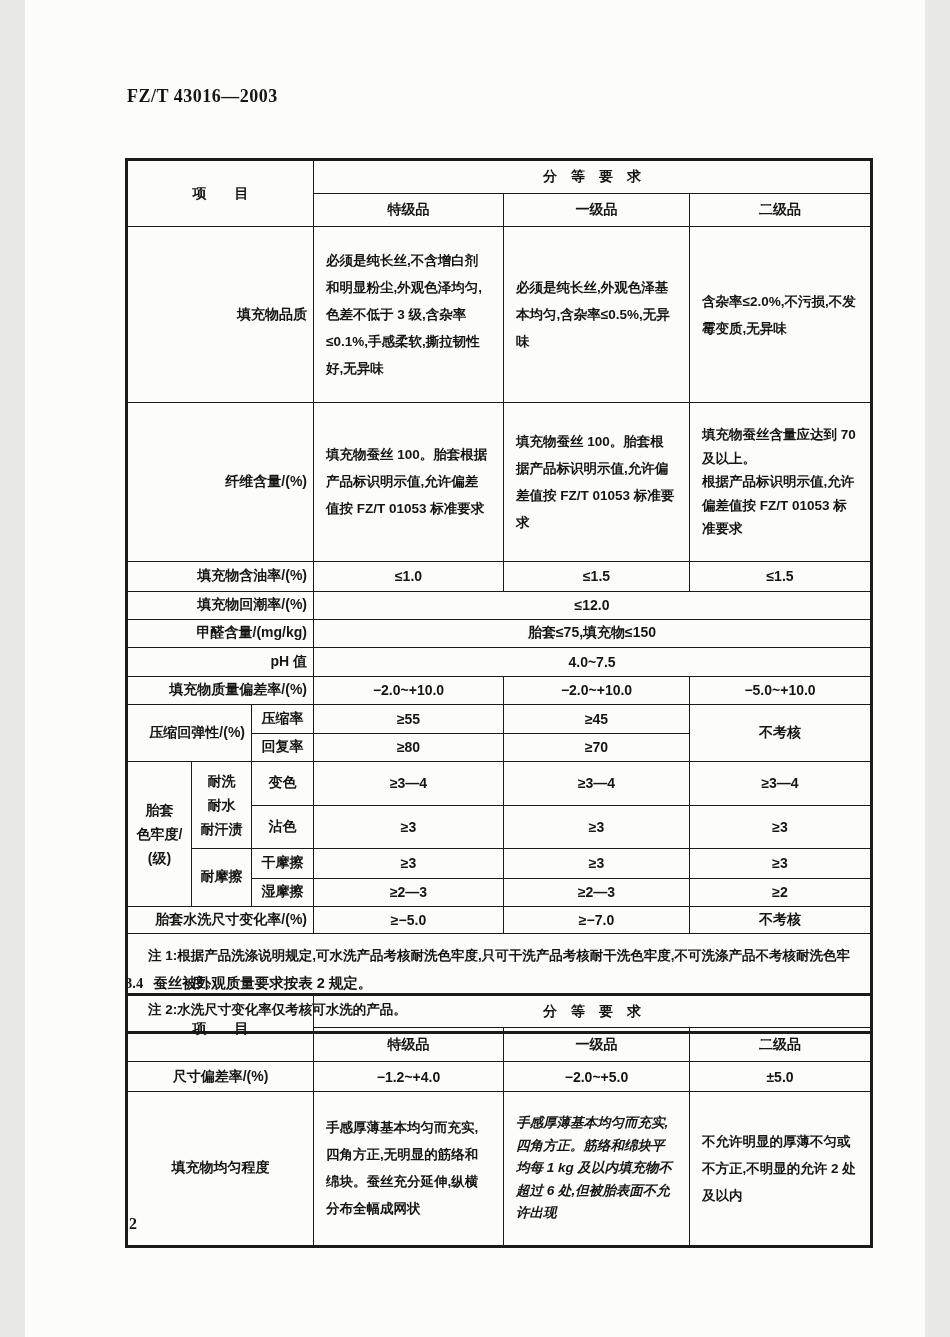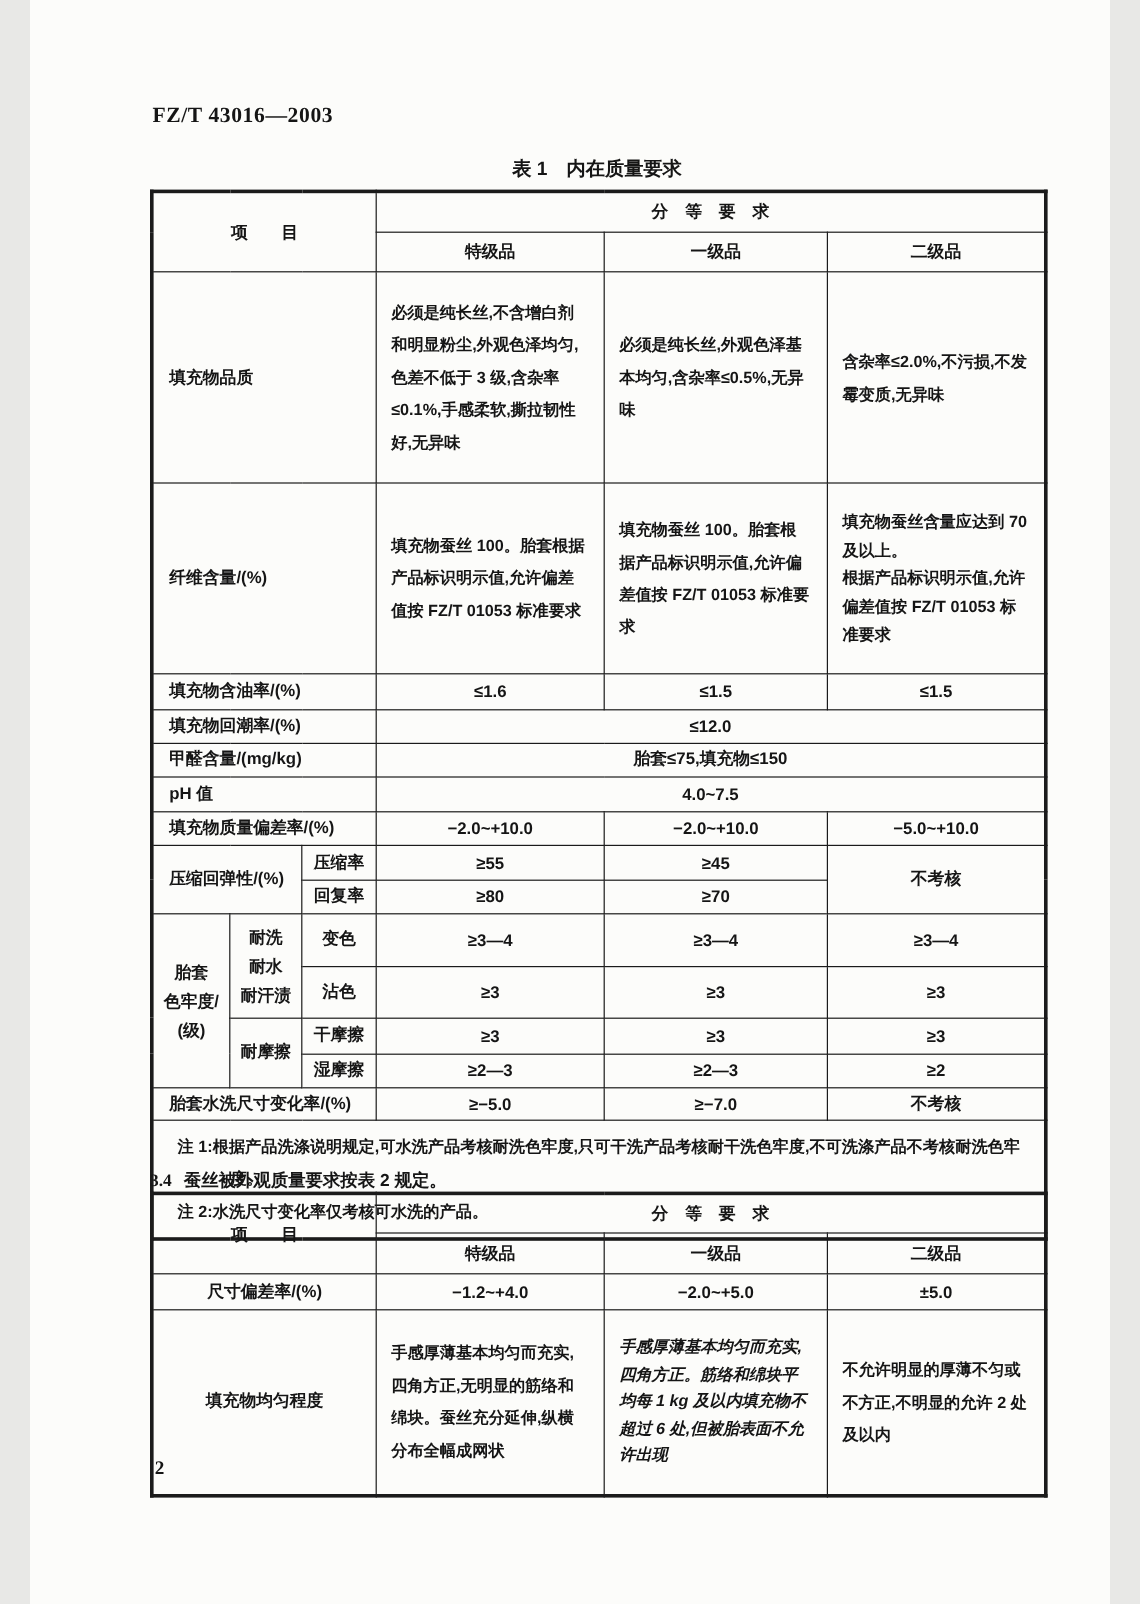"表 1 内在质量要求" div.tbl-title { html: <div>表 1 内在质量要求</div> -> none }
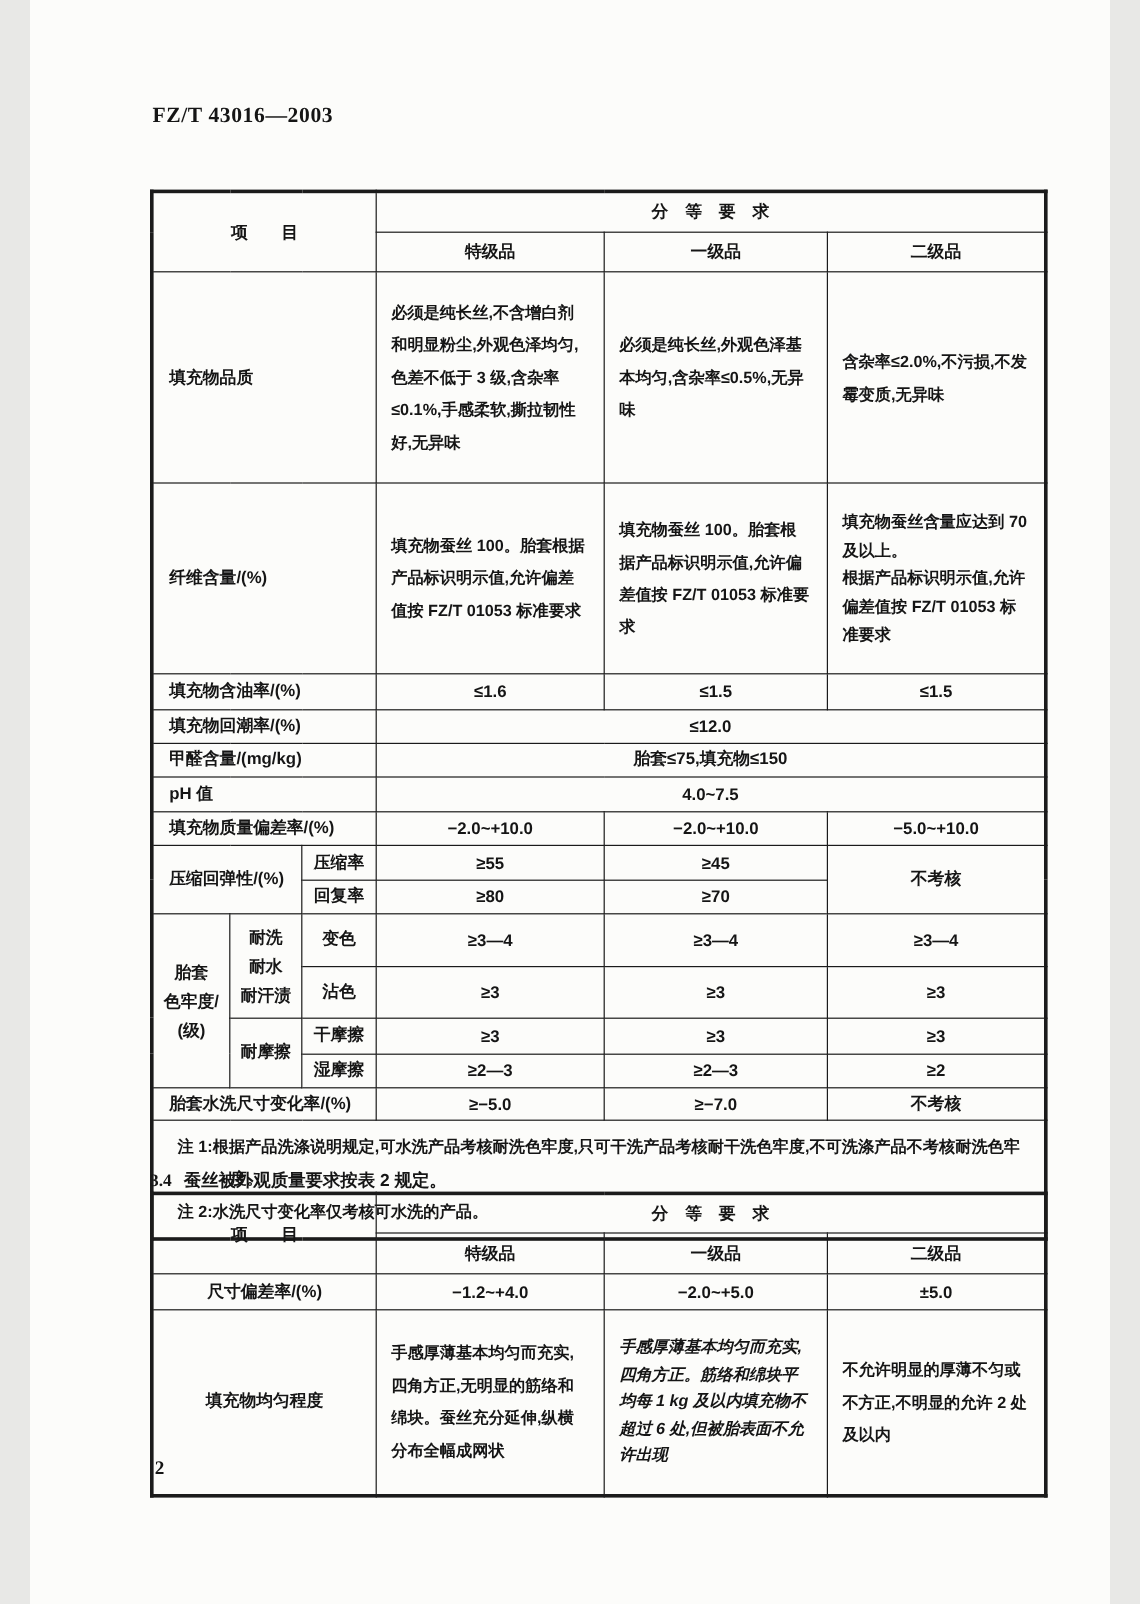"填充物品质" td.l { text-align: left -> right }
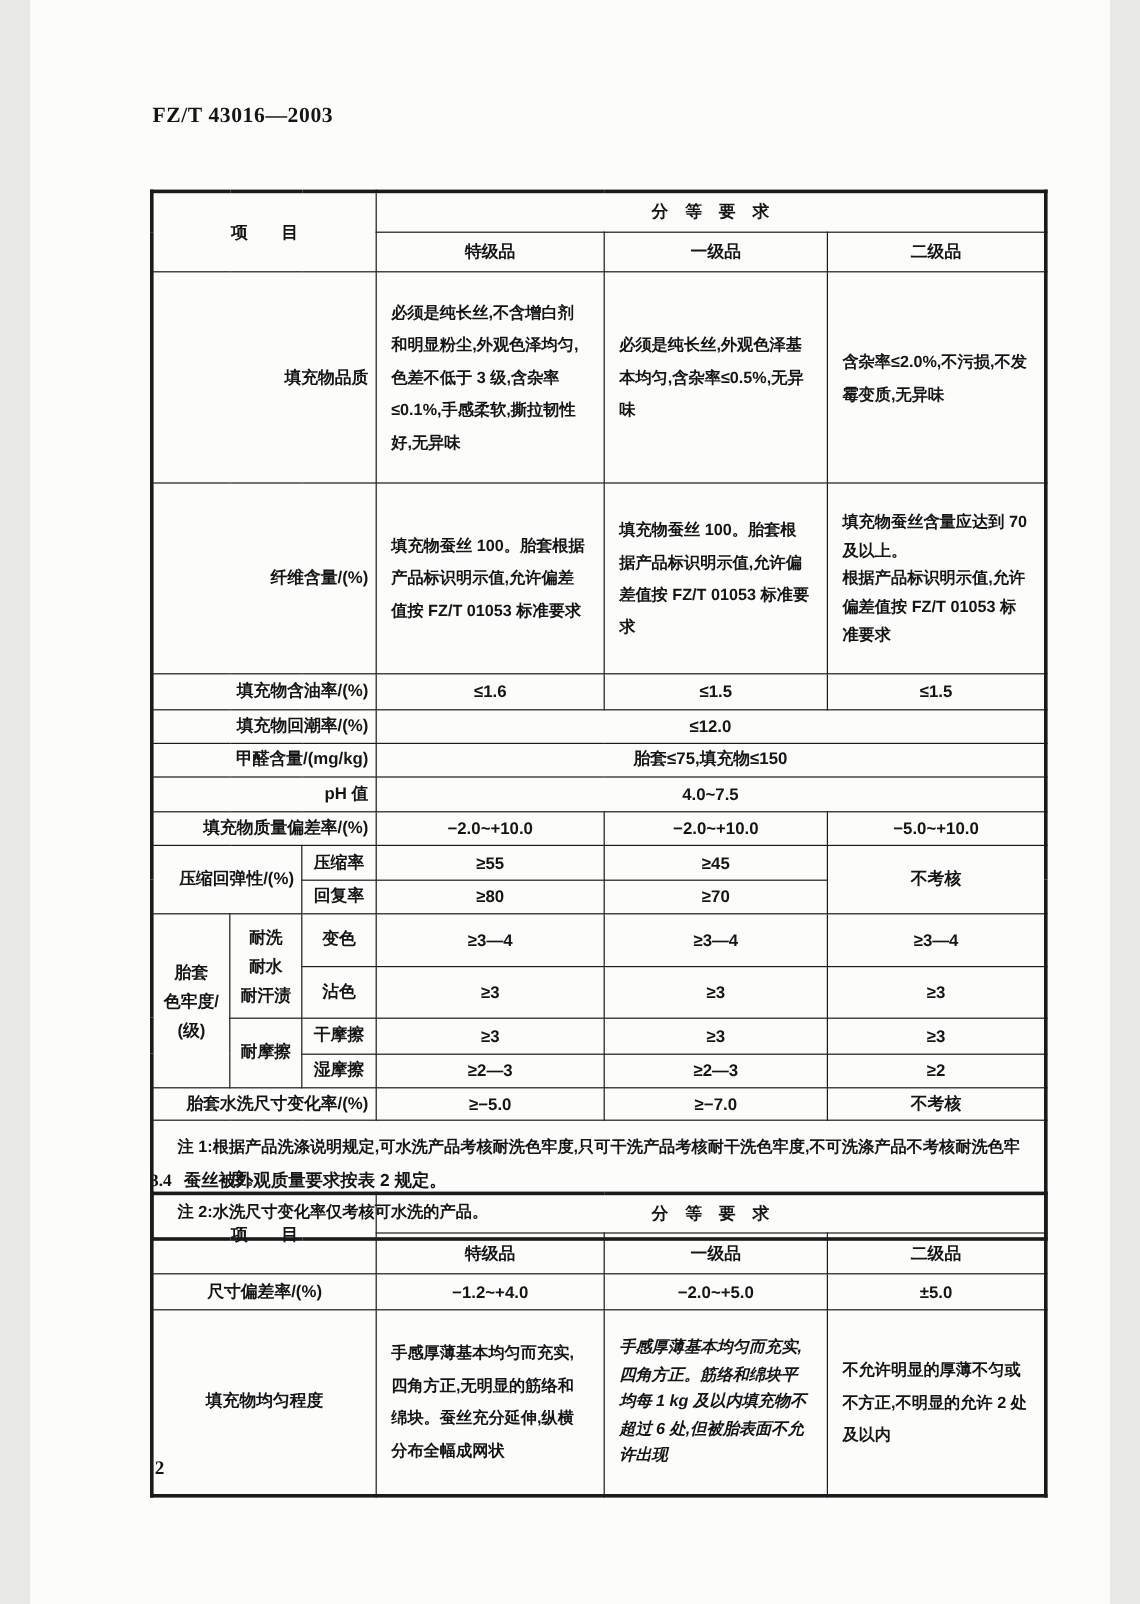"≤1.6" td.c { text: 1.6 -> 1.0 }
